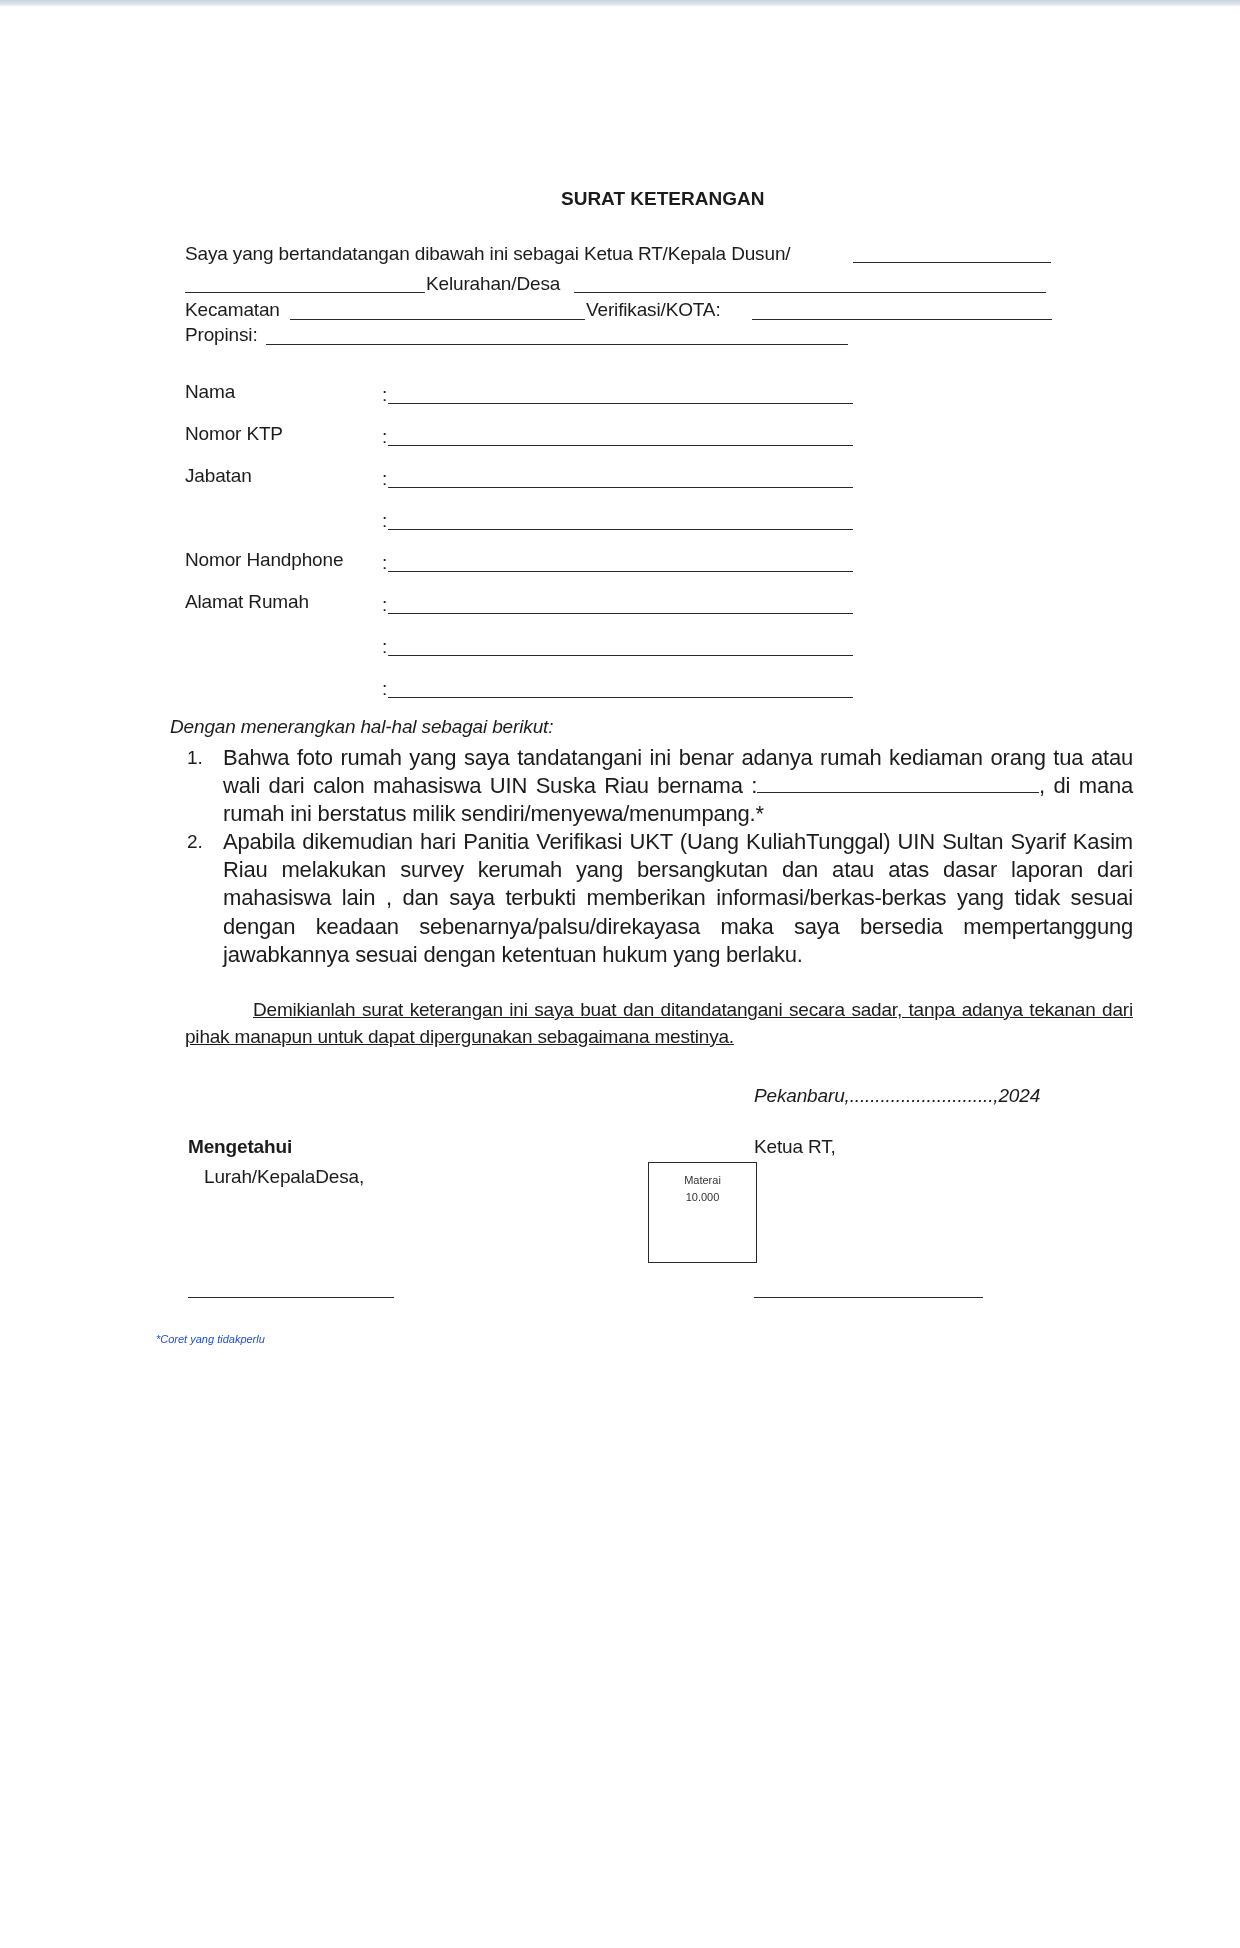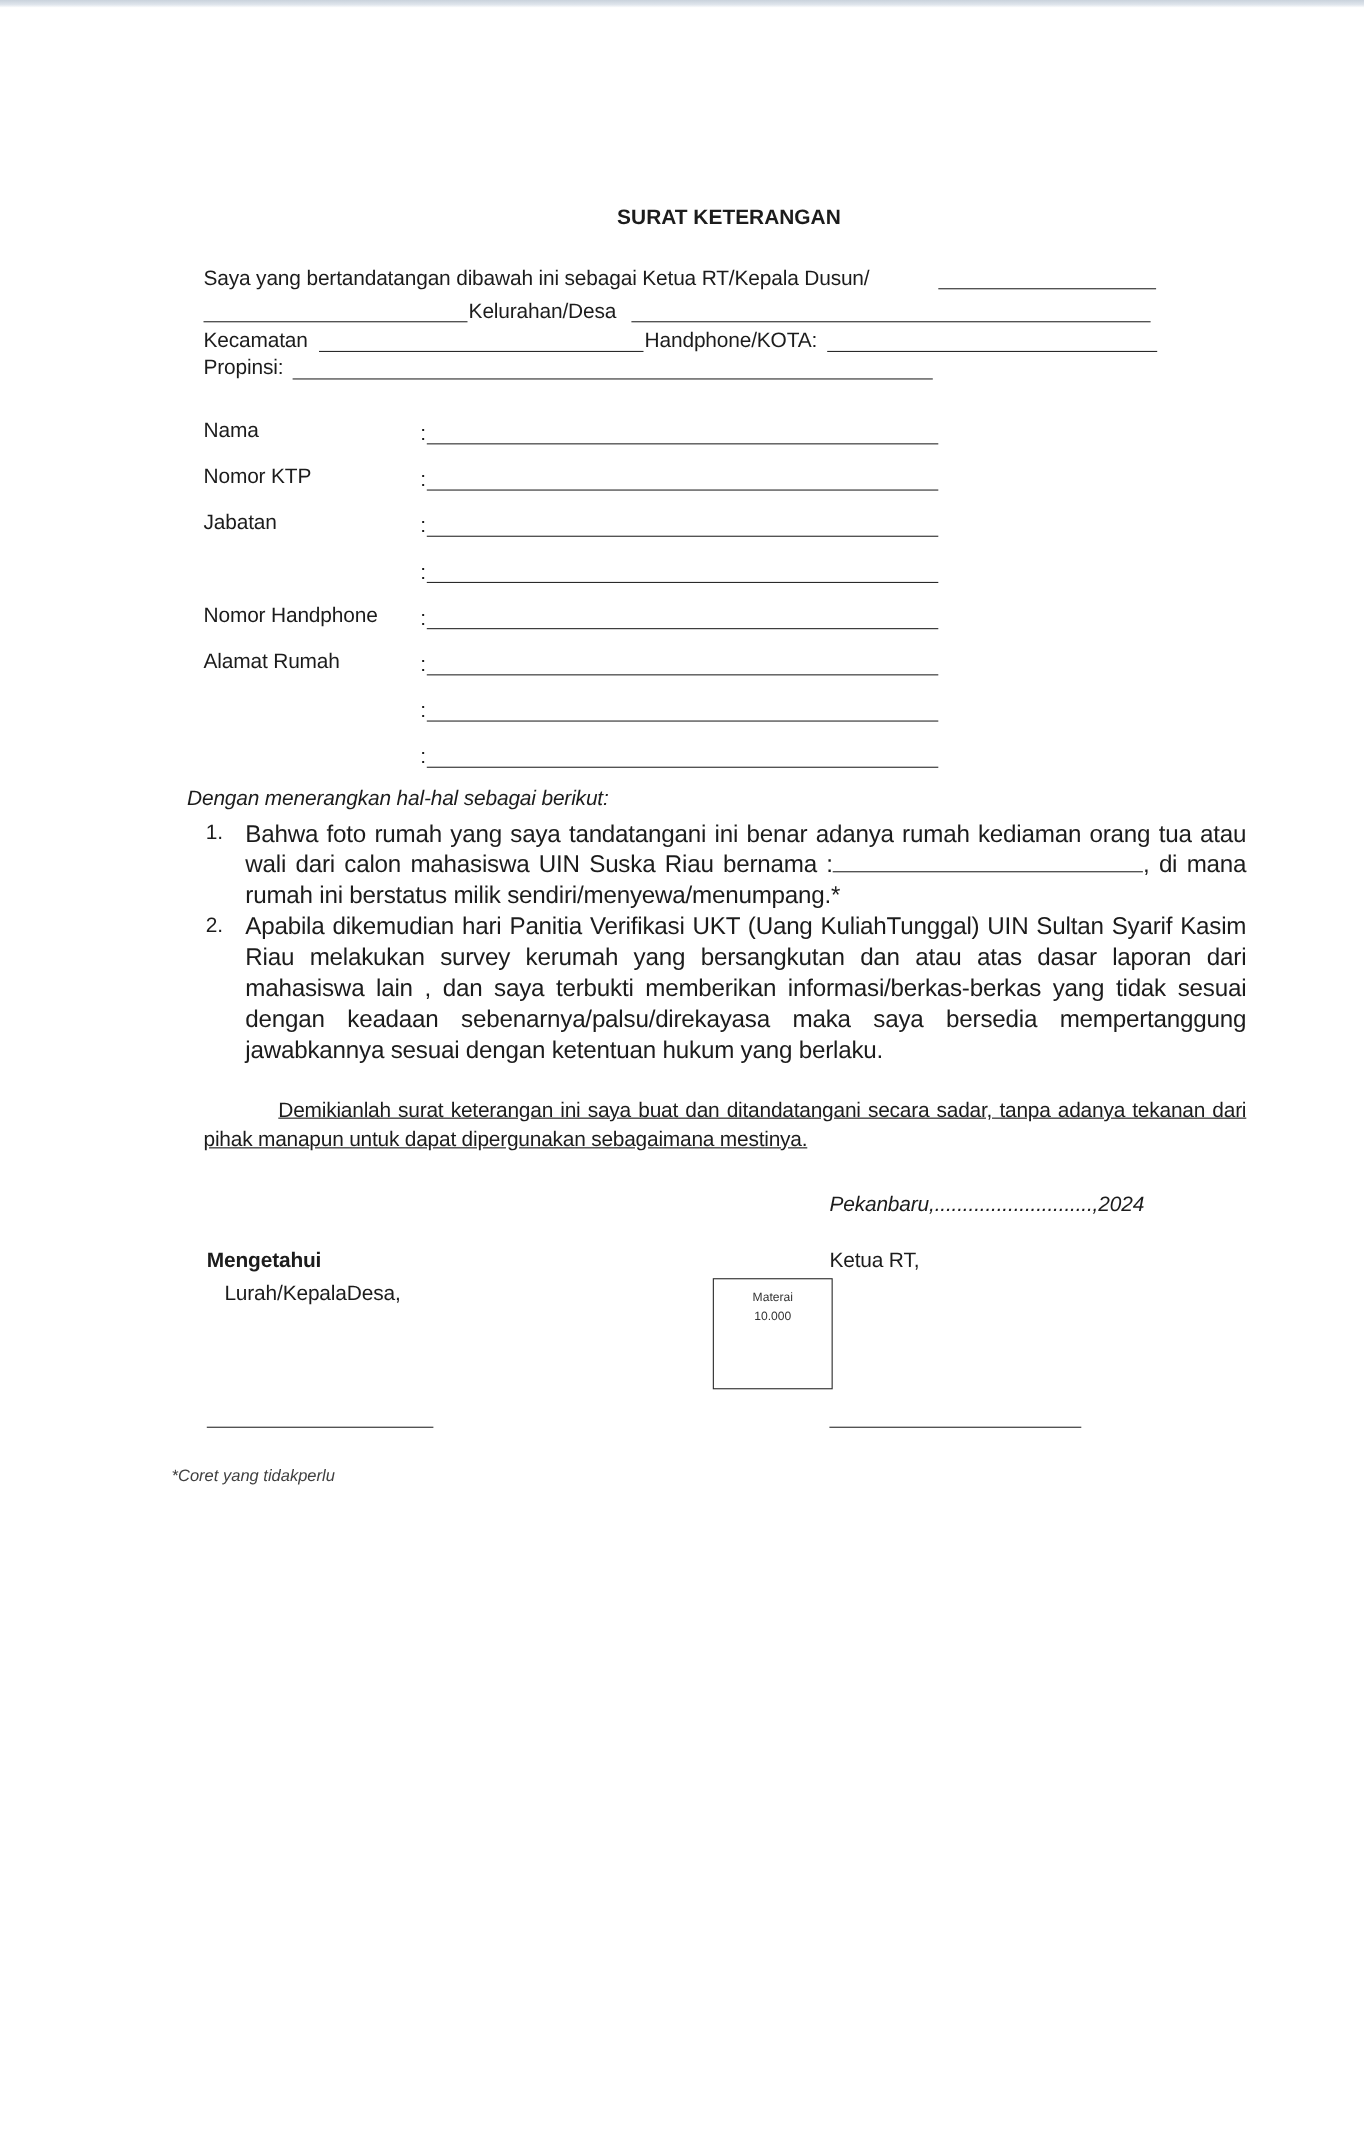"Handphone/KOTA:" div.abs { text: Handphone/KOTA -> Verifikasi/KOTA }
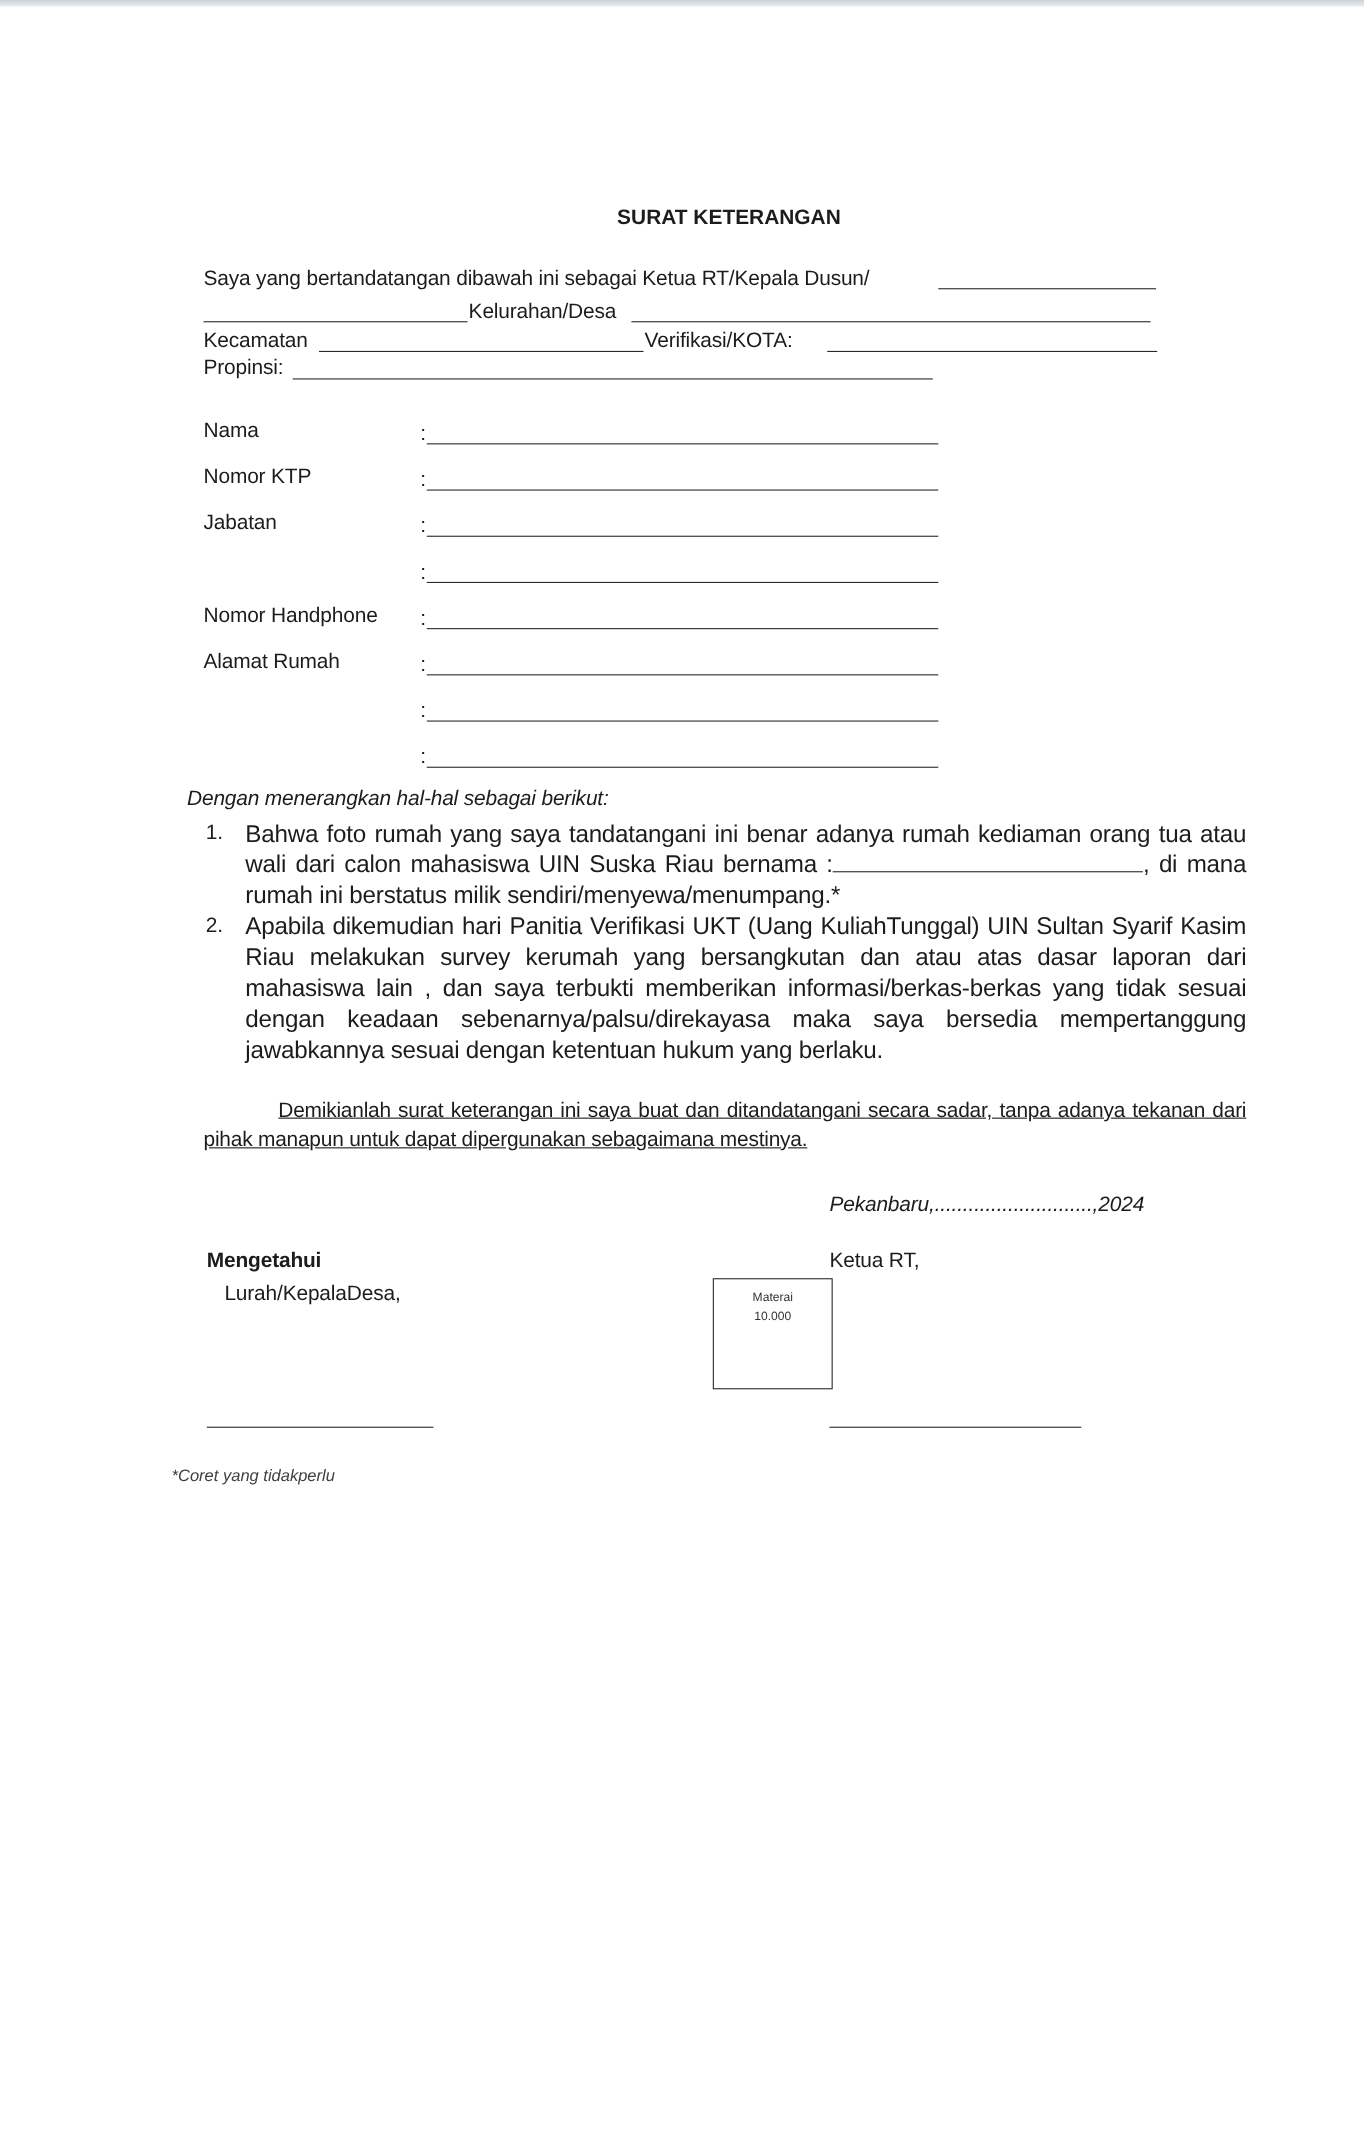"*Coret yang tidakperlu" .footnote { color: #404040 -> #1d4ed8; font-size: 15px -> 11px }
